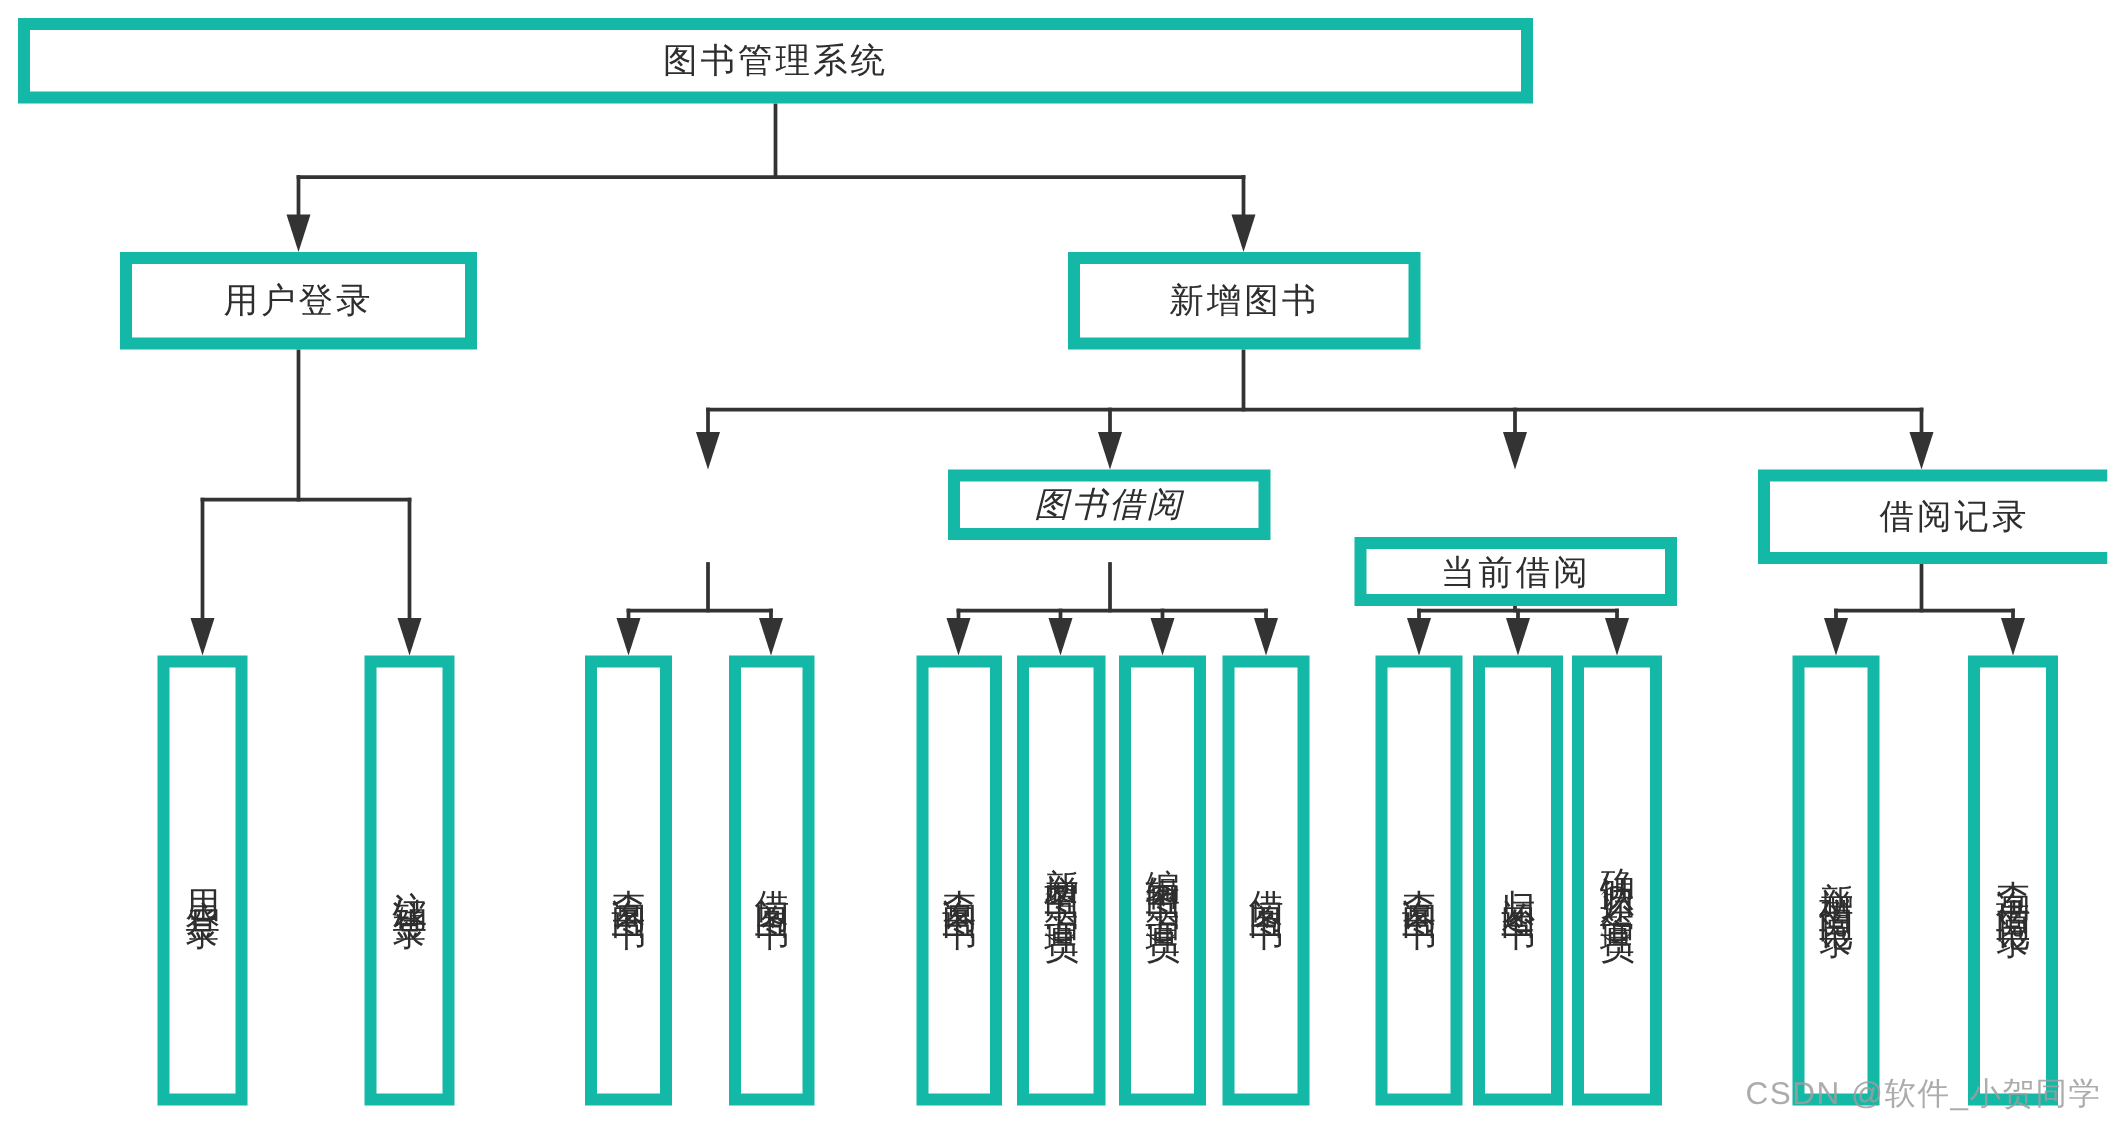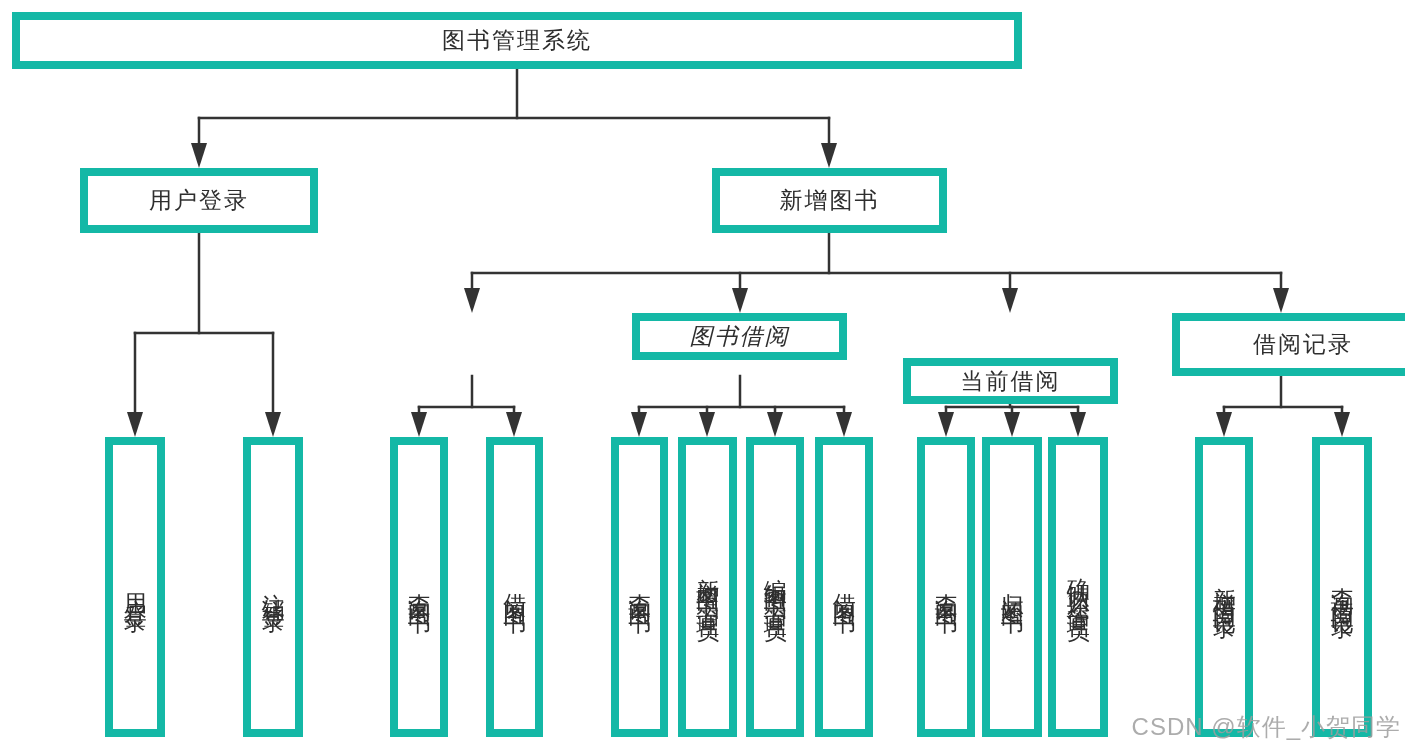"CSDN @软件_小贺同学" .watermark { font-size: 24px -> 21px }
